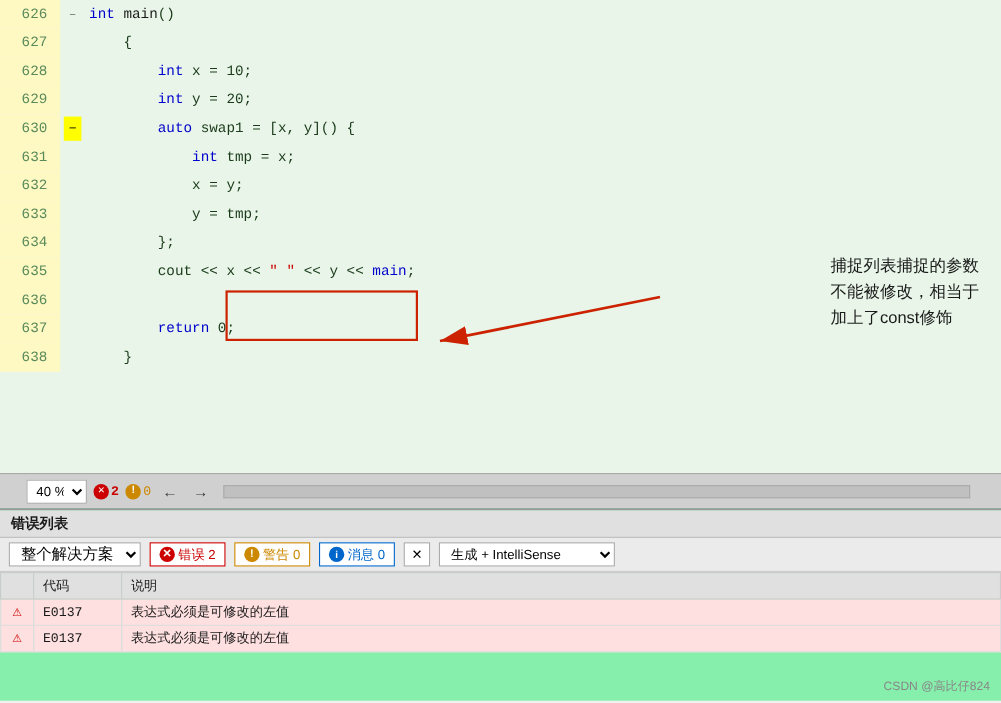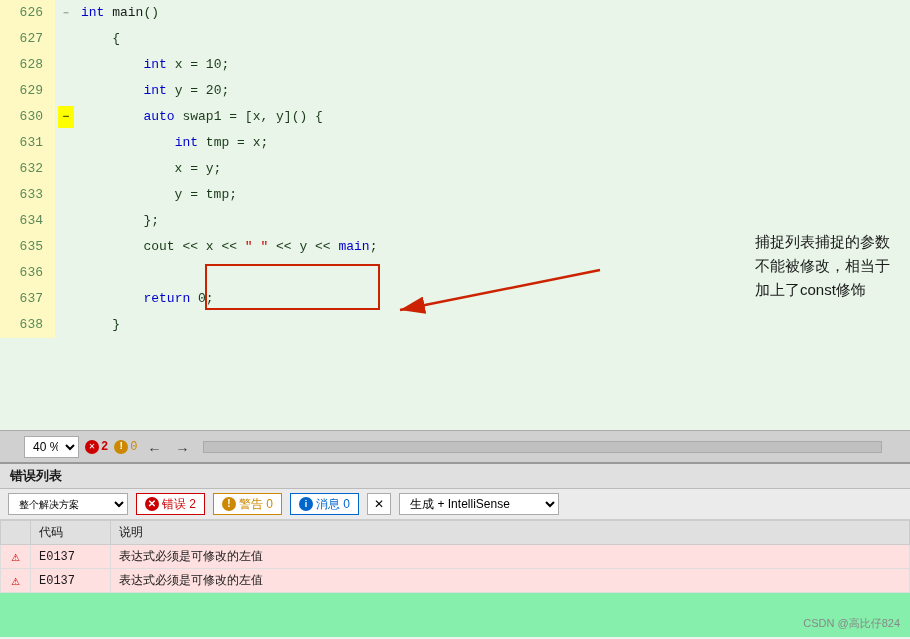"整个解决方案" .scope-select { font-size: 10px -> 14px }
